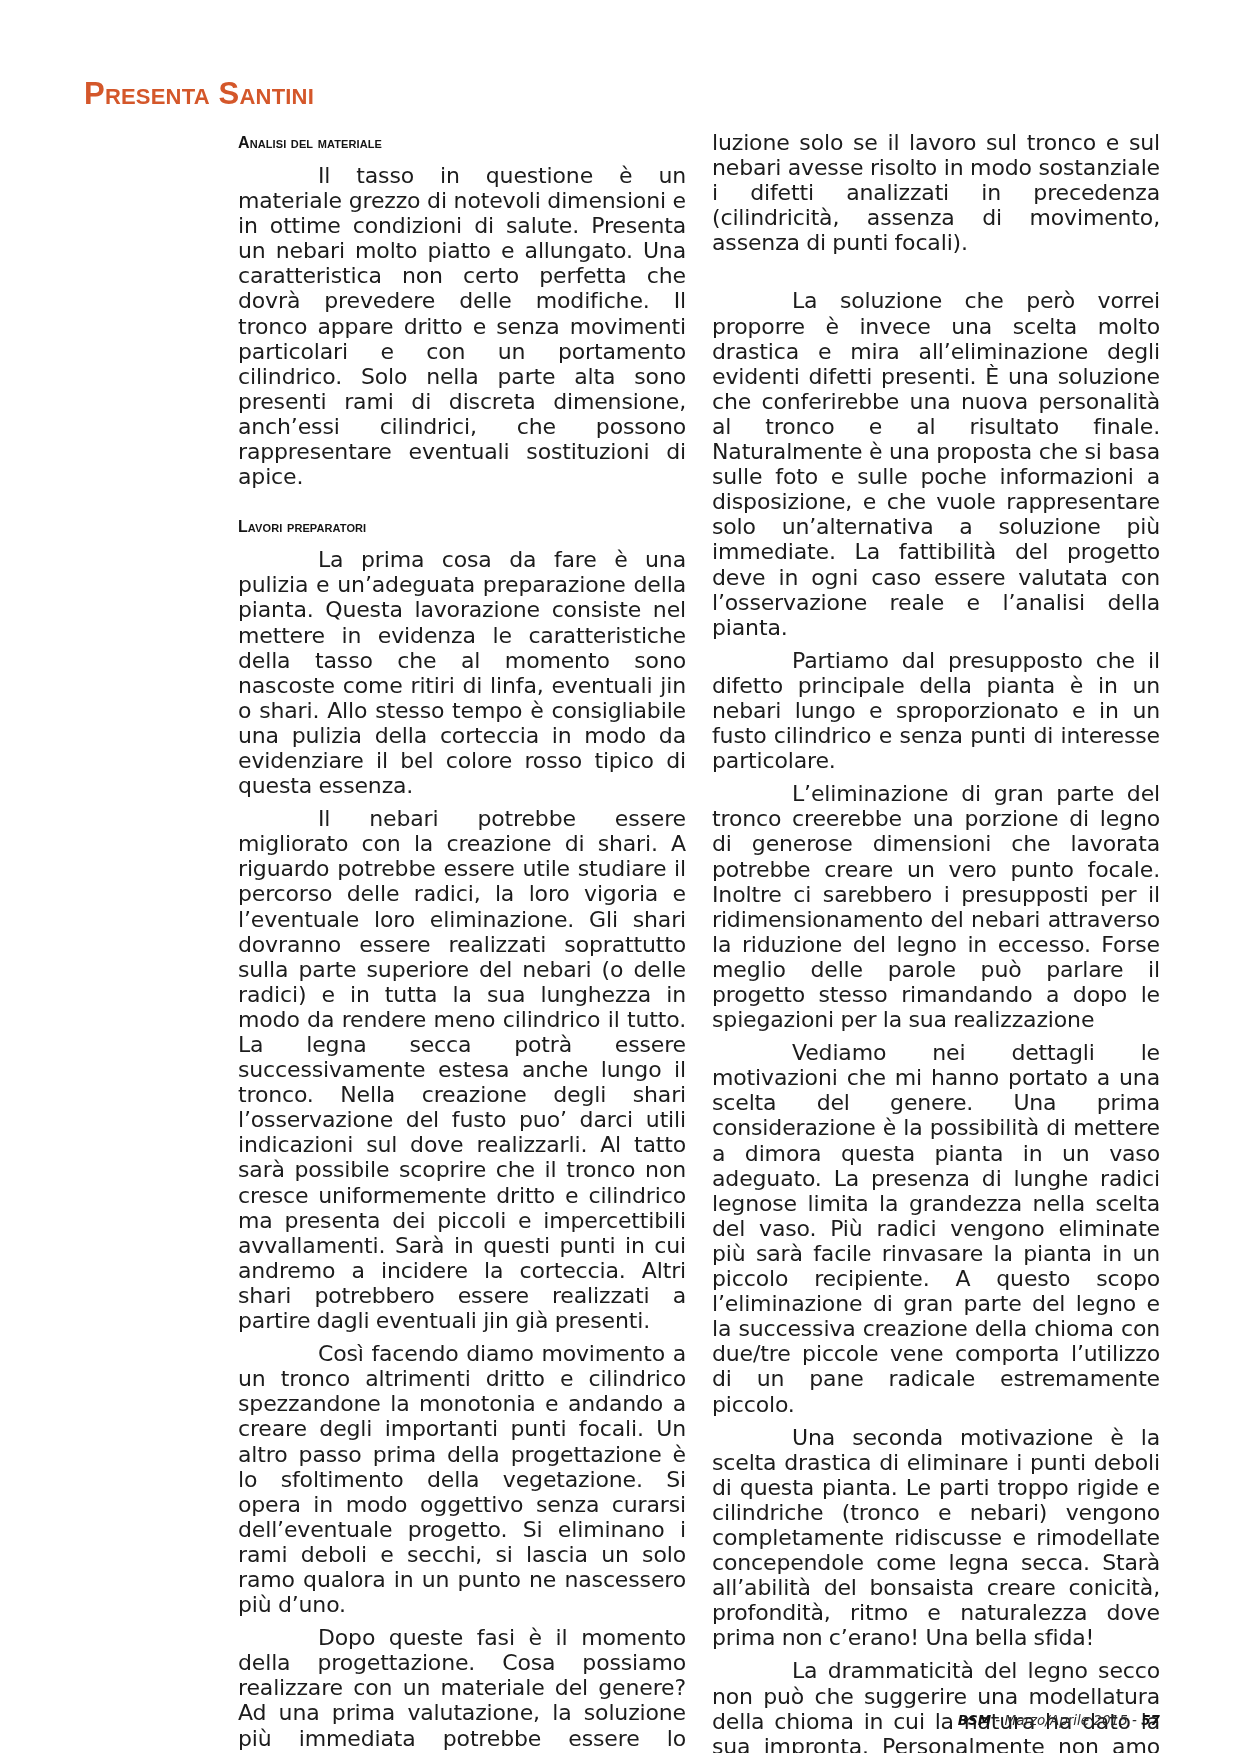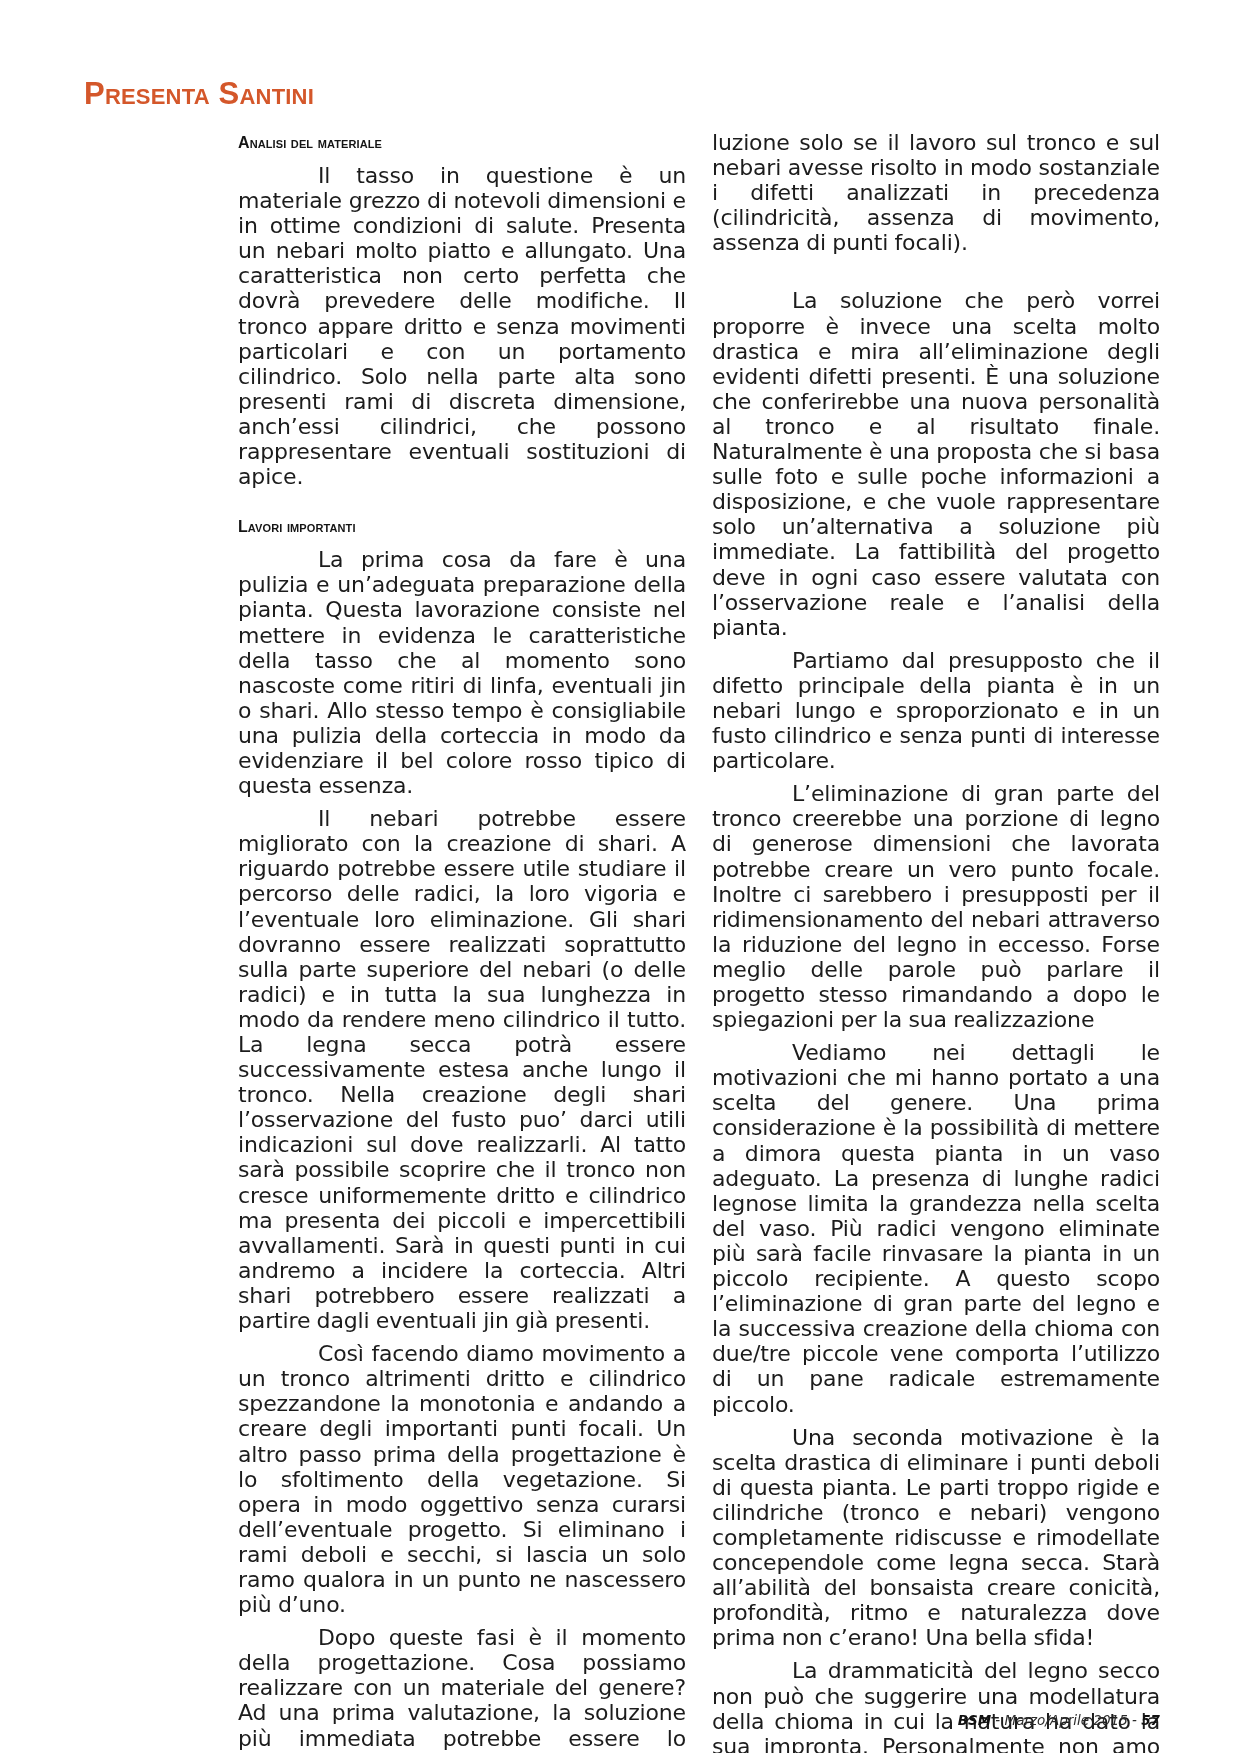"Lavori importanti" h2.heading { text: importanti -> preparatori }
